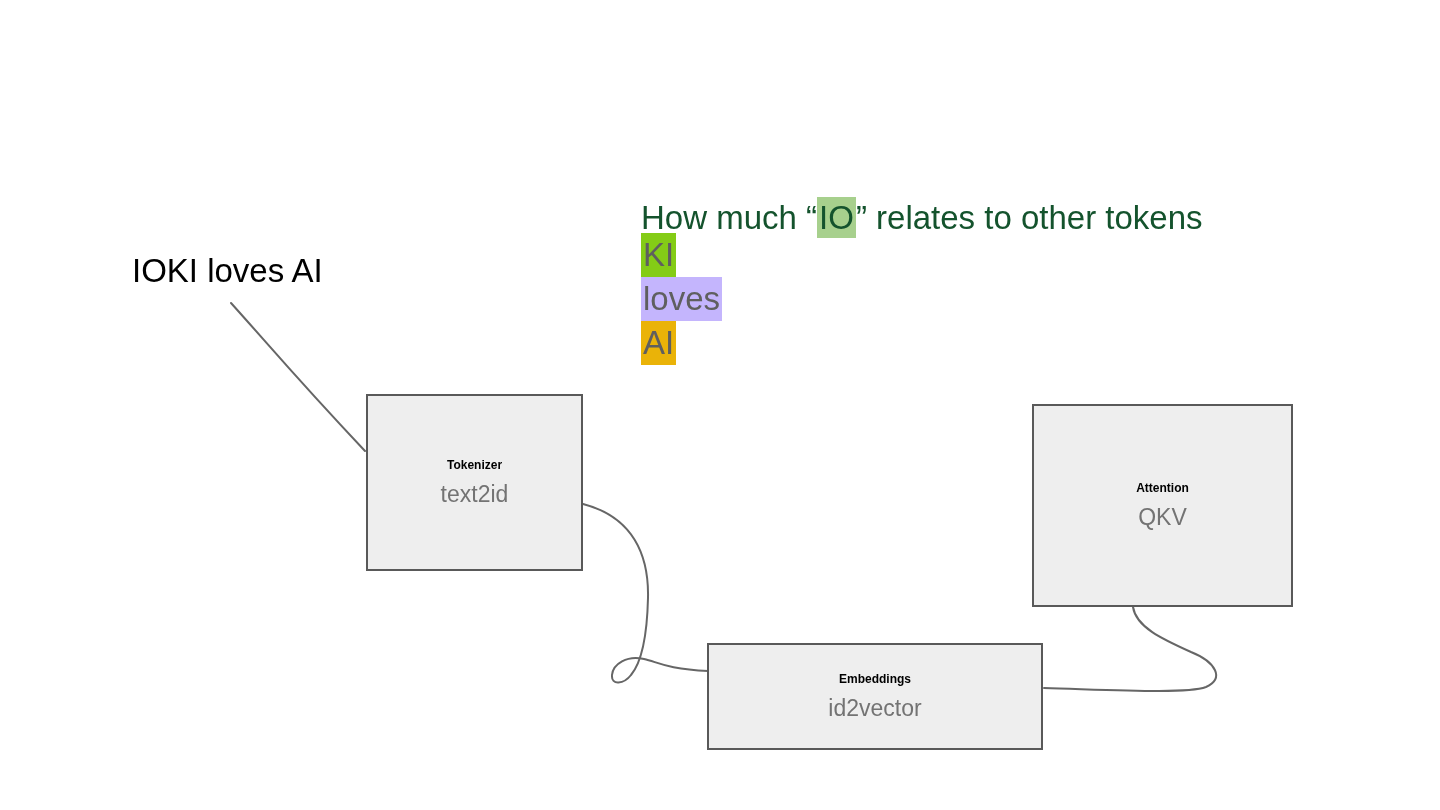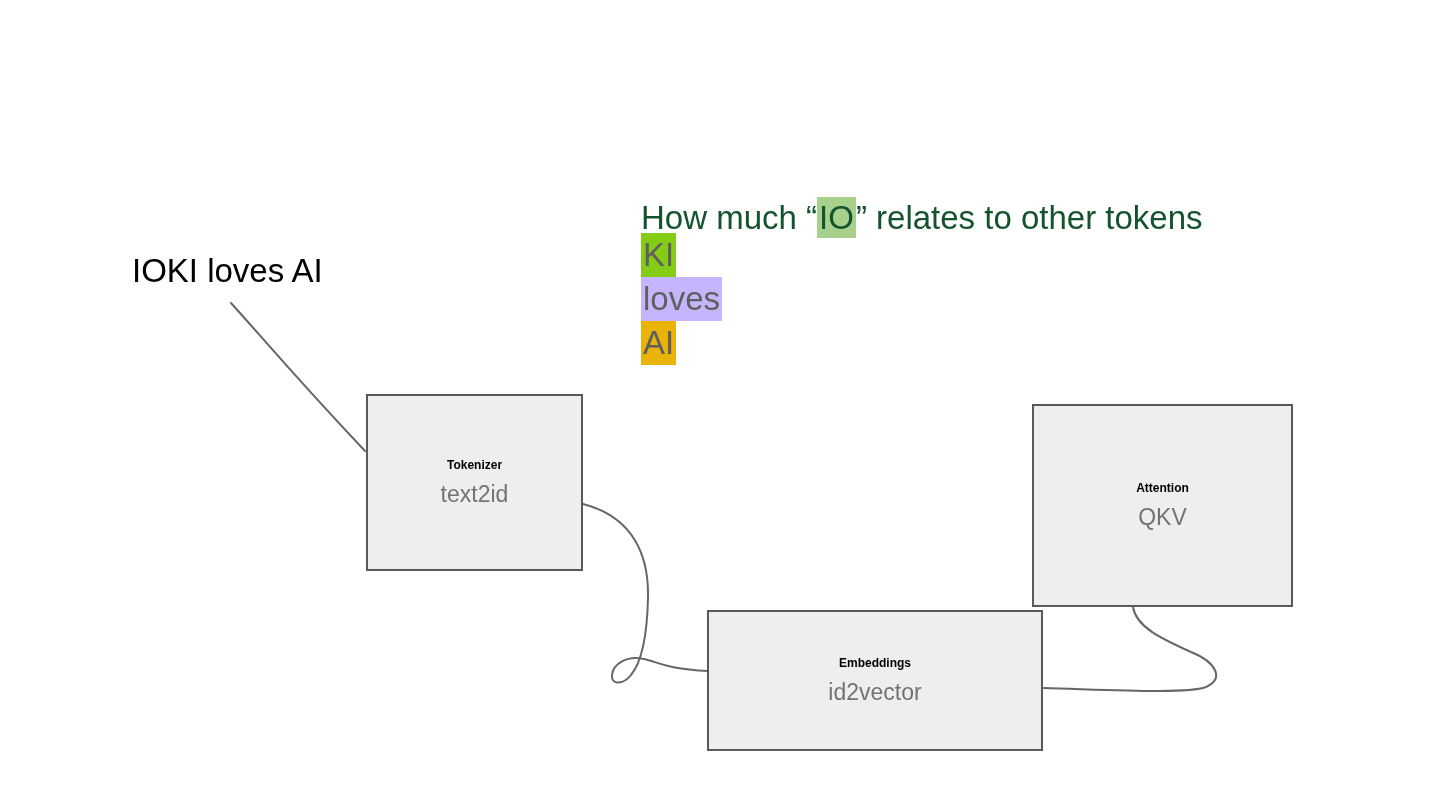"Embeddings" .box-embeddings { height: 141px -> 107px; top: 610px -> 643px }
